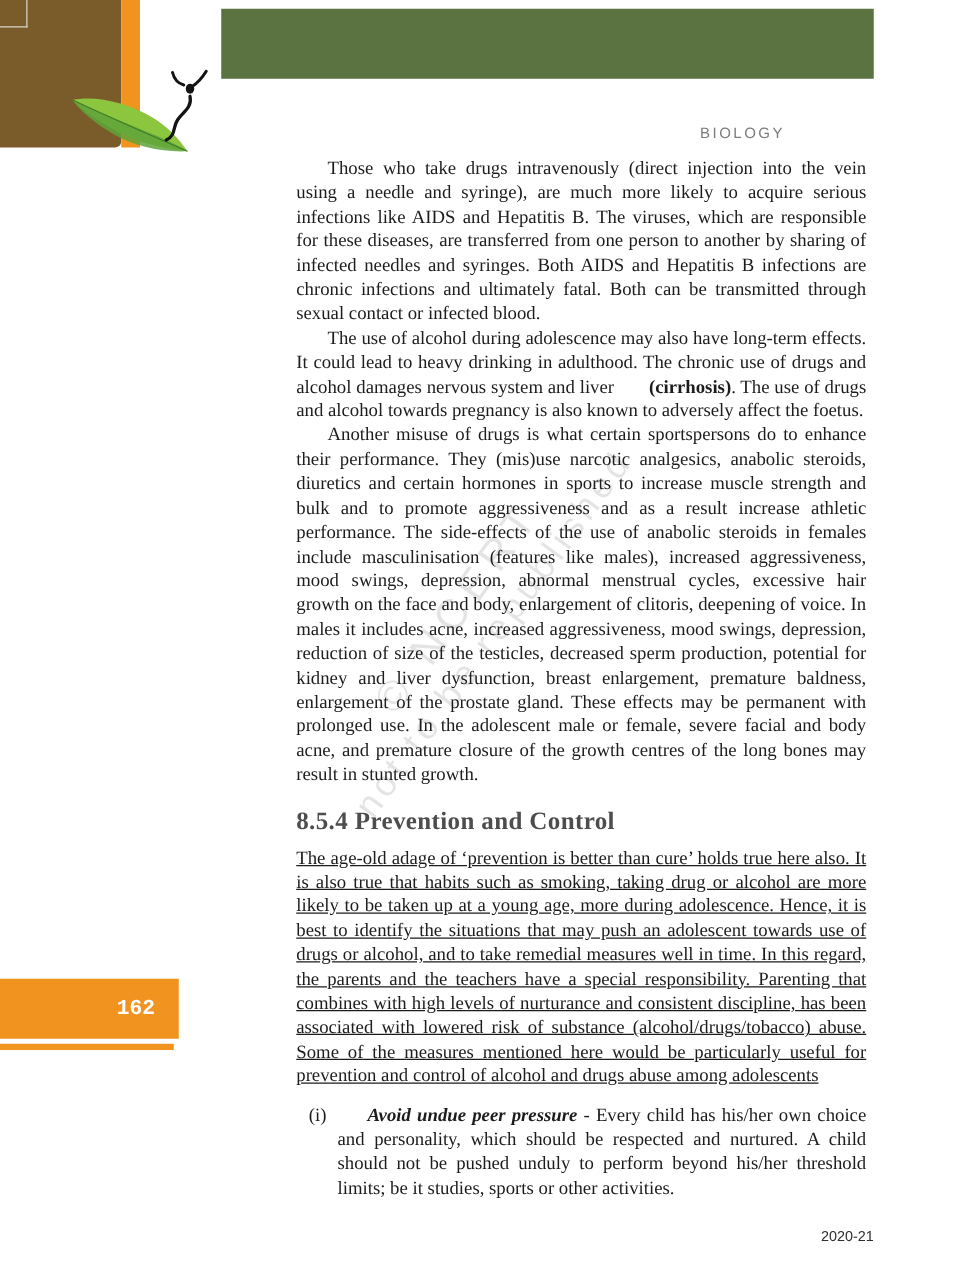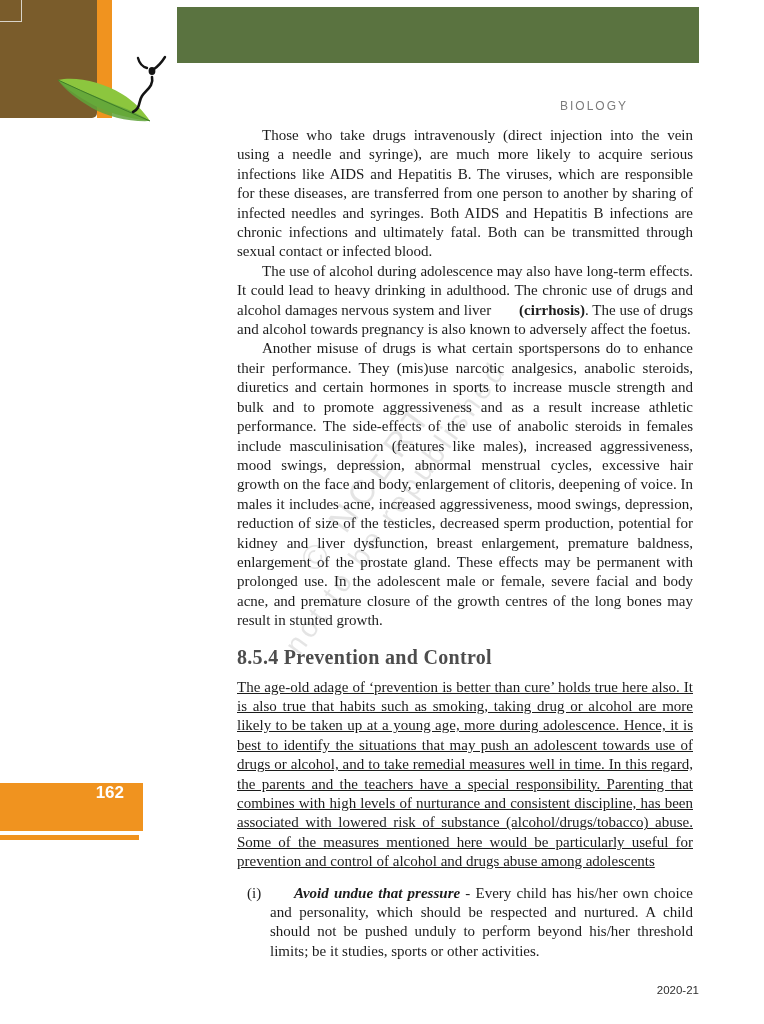"162" .page-num-box { align-items: none -> center; font-family: Liberation Sans, sans-serif -> Liberation Mono, monospace }
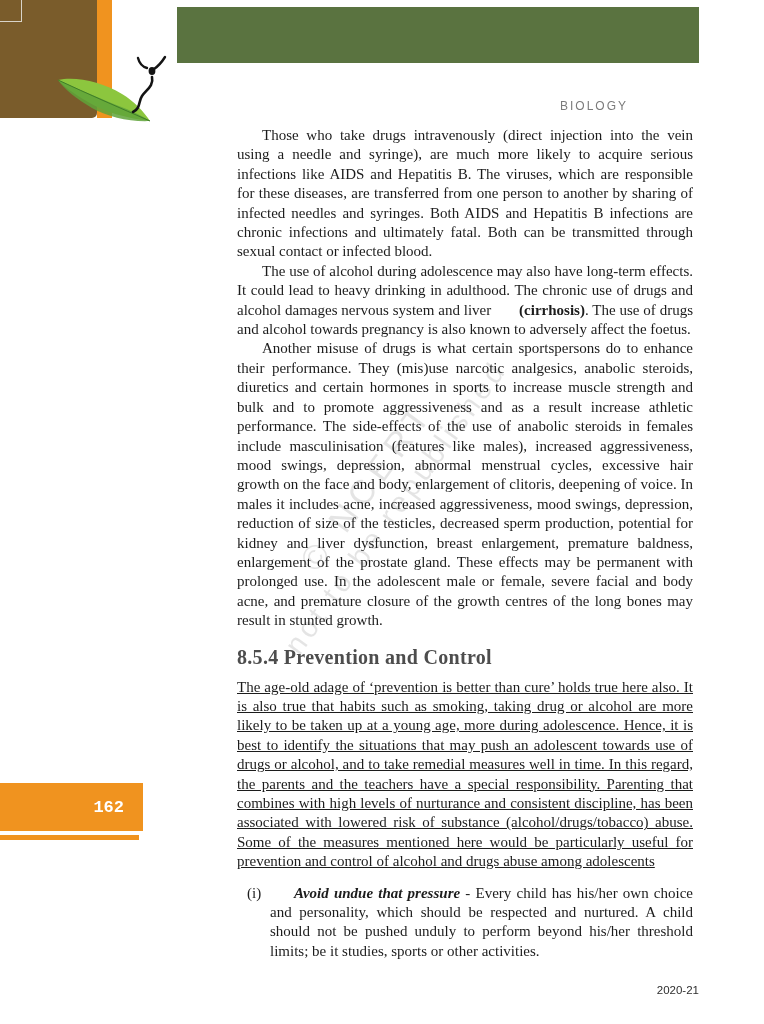"Avoid undue that pressure" span.b { text: that -> peer }
